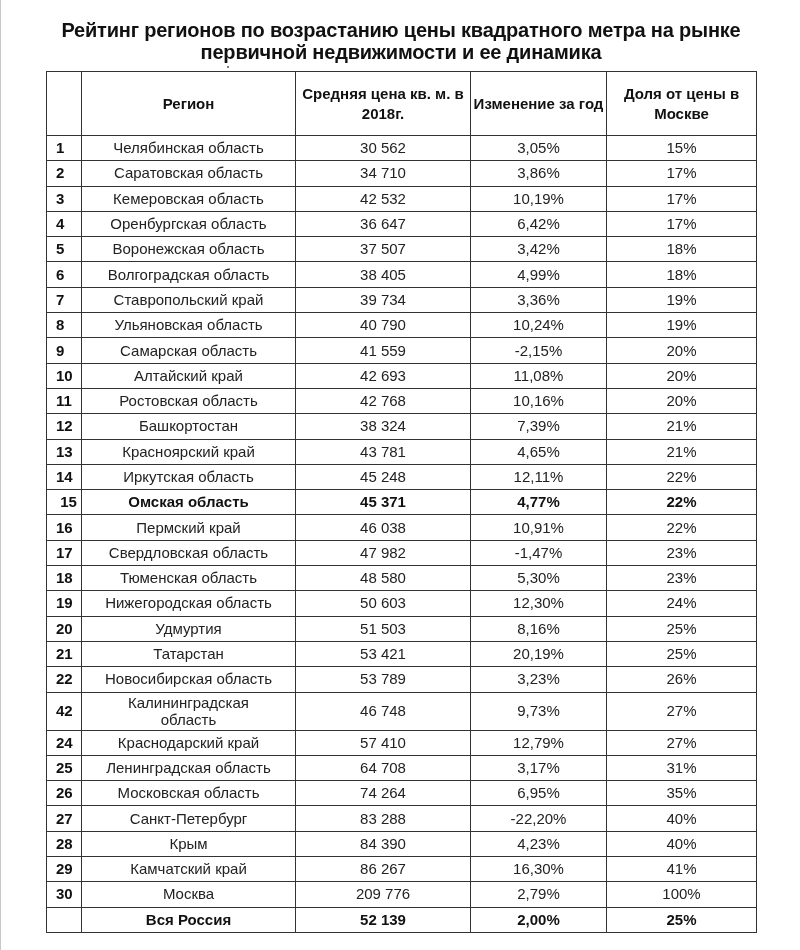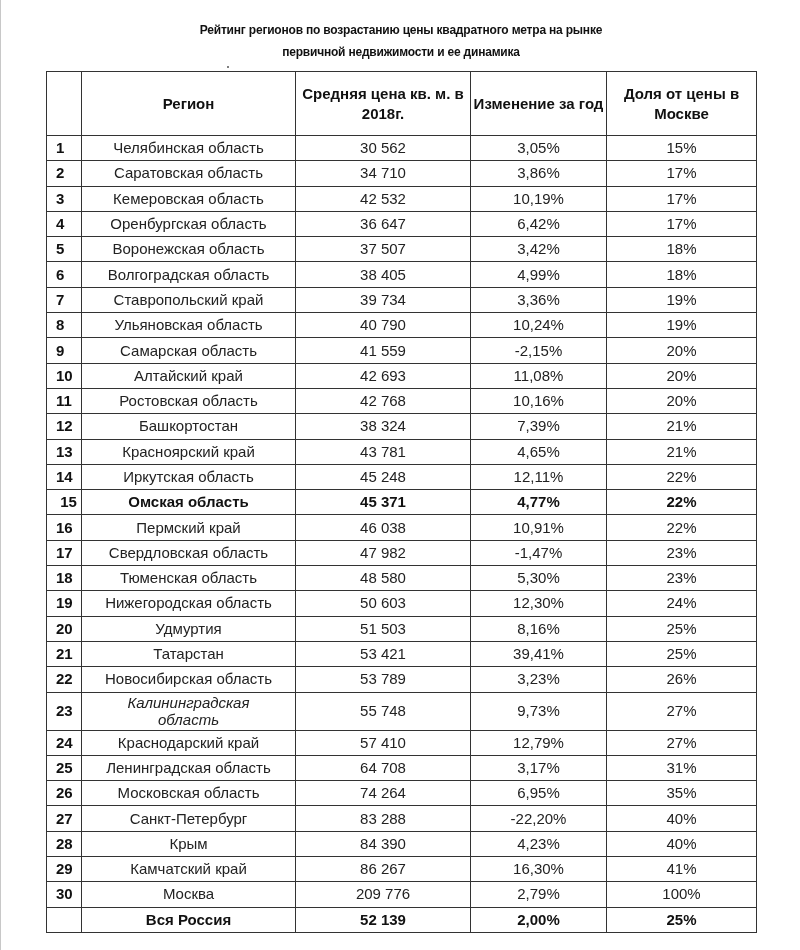"Рейтинг регионов по возрастанию цены" .title { font-size: 12px -> 20px }
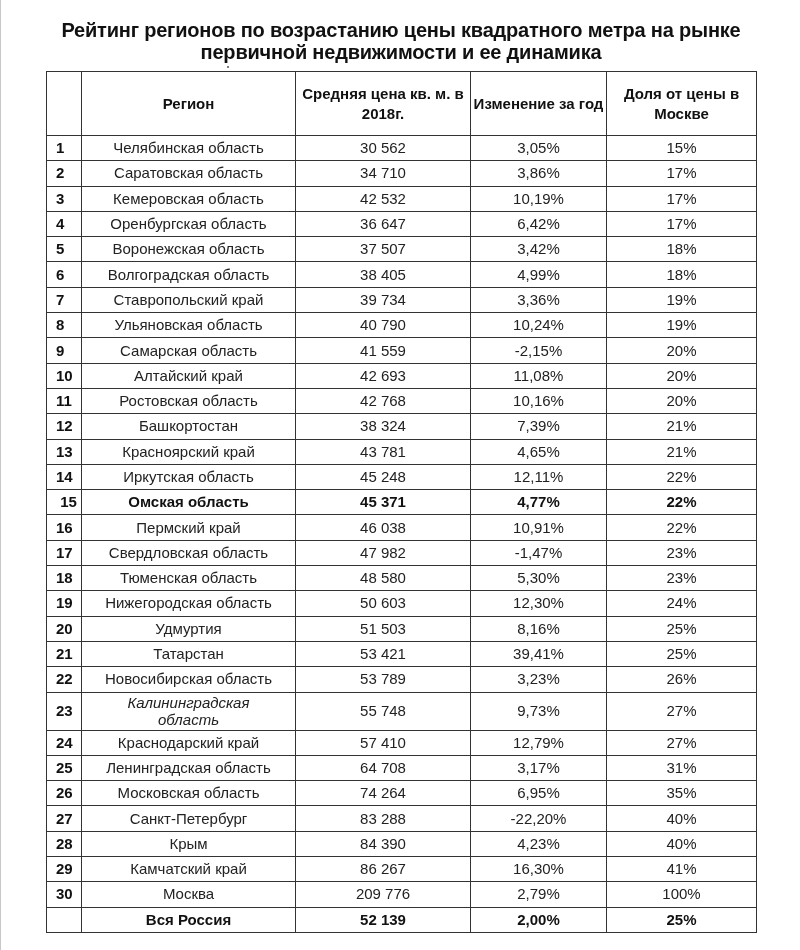"39,41%" td { text: 39,41% -> 20,19% }
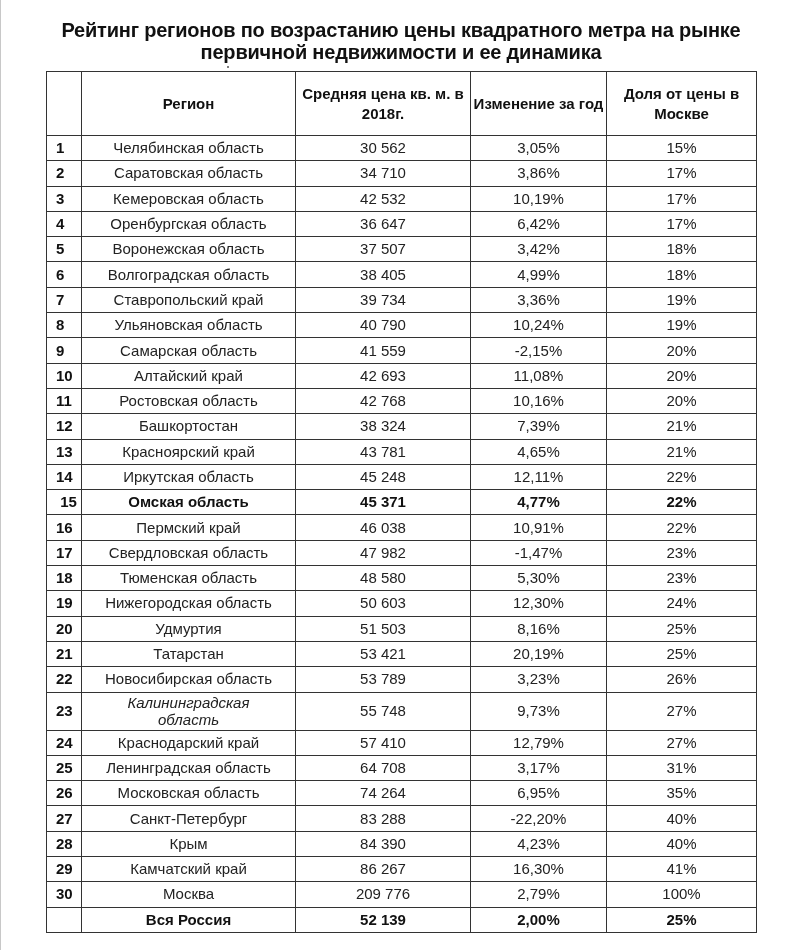"23" td.num { text: 23 -> 42 }
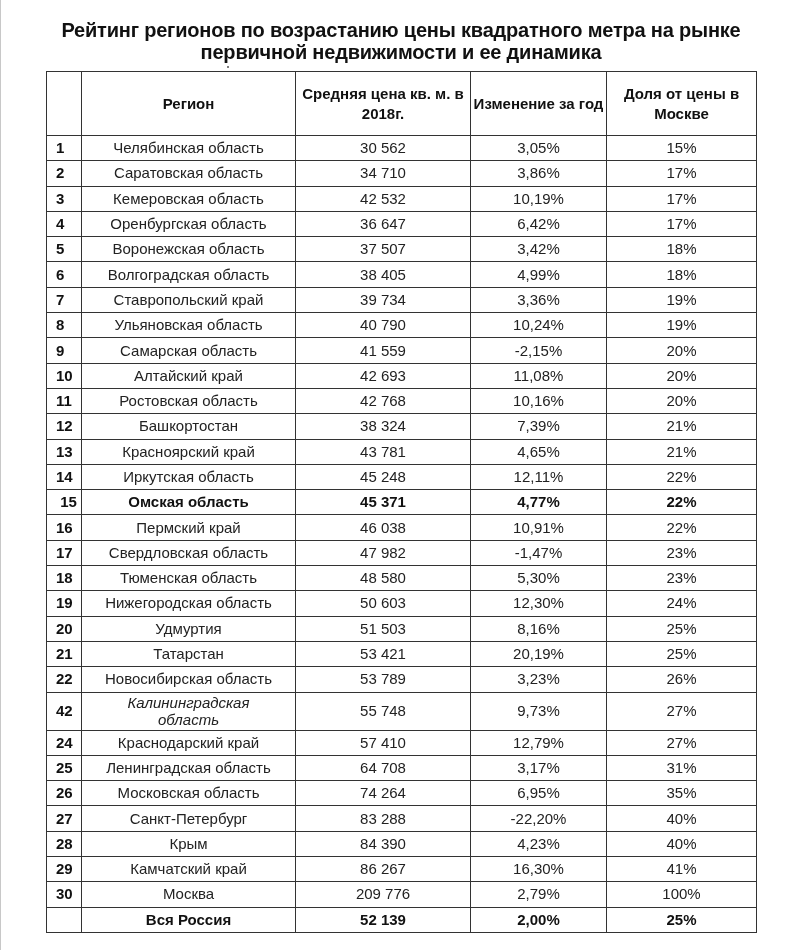"Калининградская область" table.rating tr.tall td.region { font-style: italic -> none }
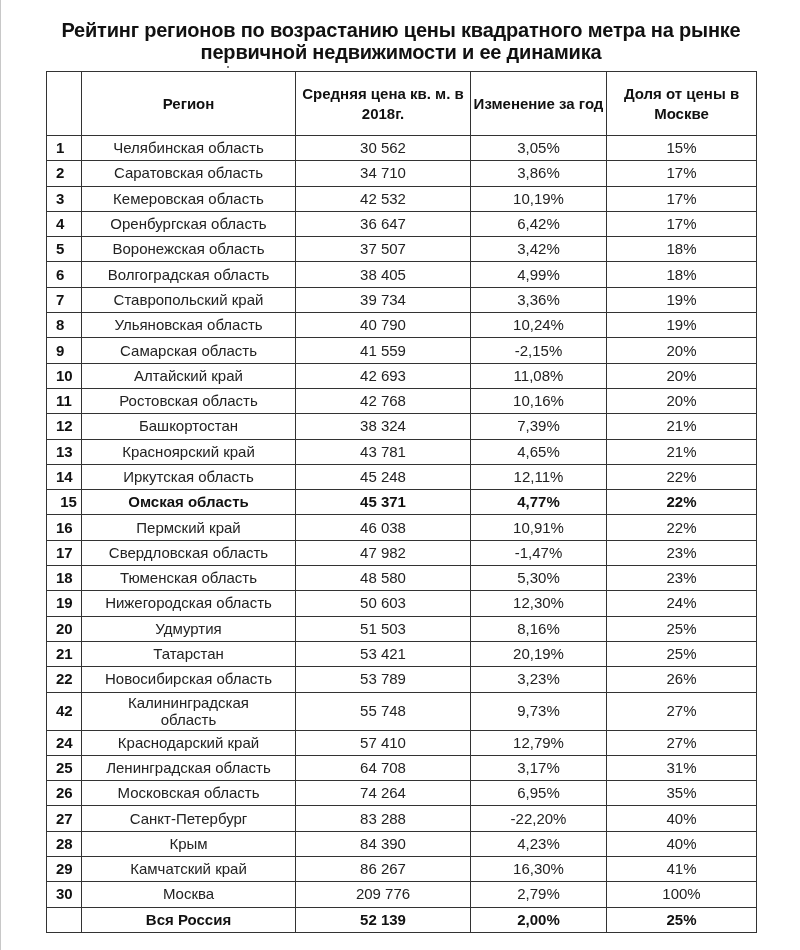"55 748" td { text: 55 748 -> 46 748 }
